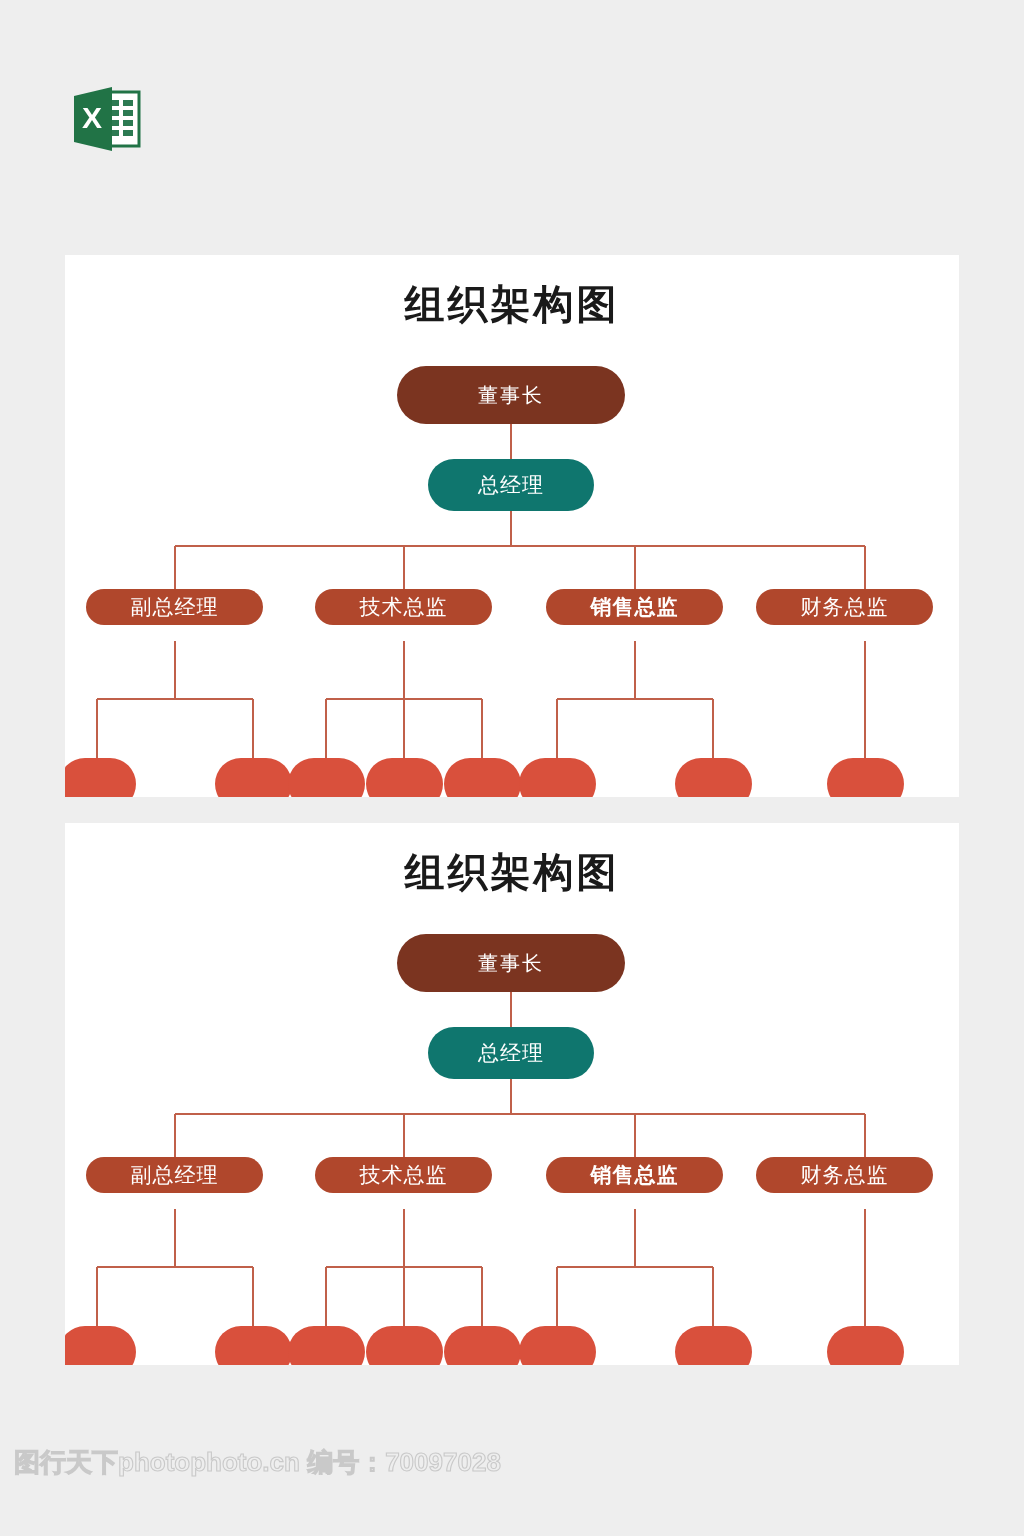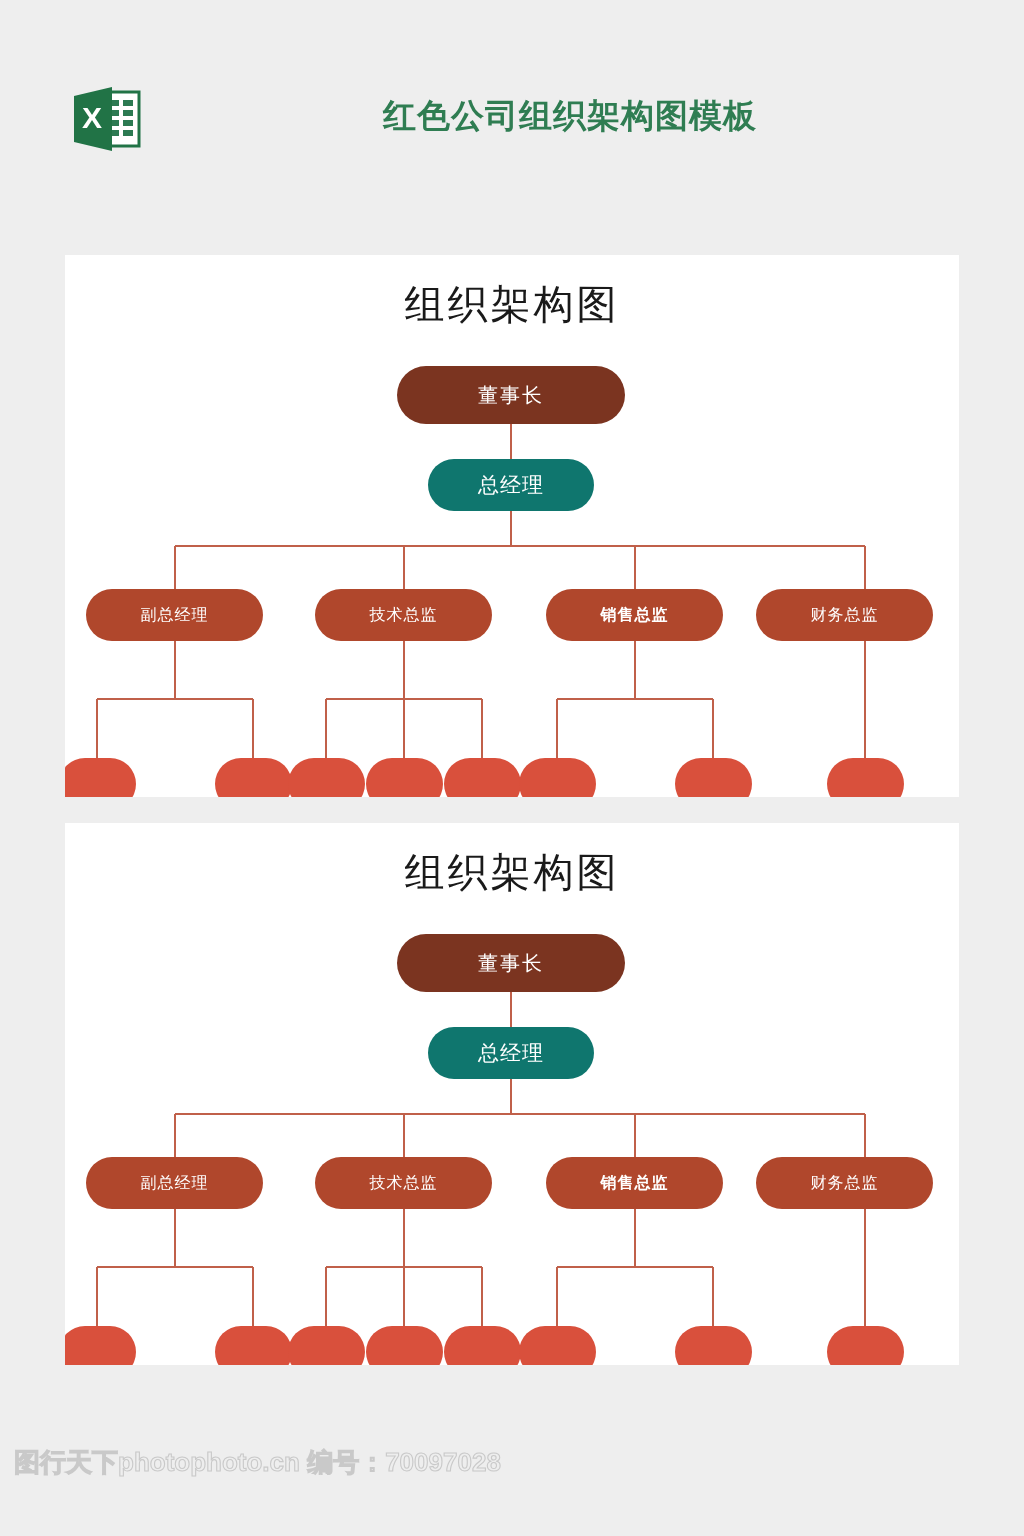"红色公司组织架构图模板" div.main-title { html: <div>红色公司组织架构图模板</div> -> none }
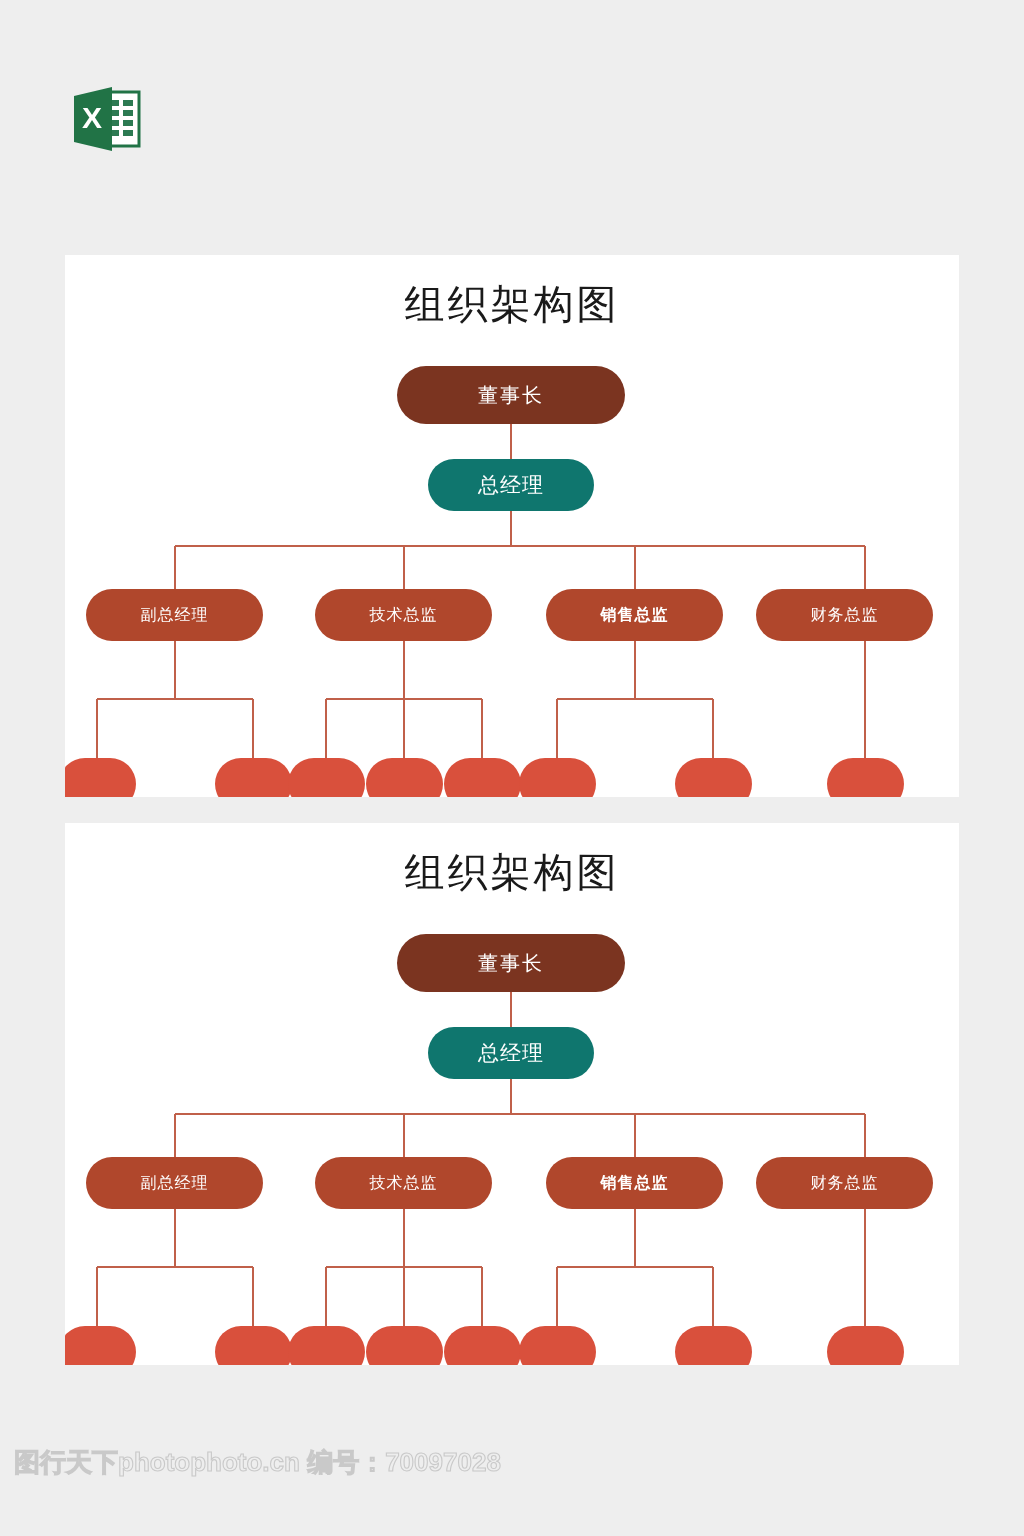"组织架构图" .card-title { font-weight: normal -> bold }
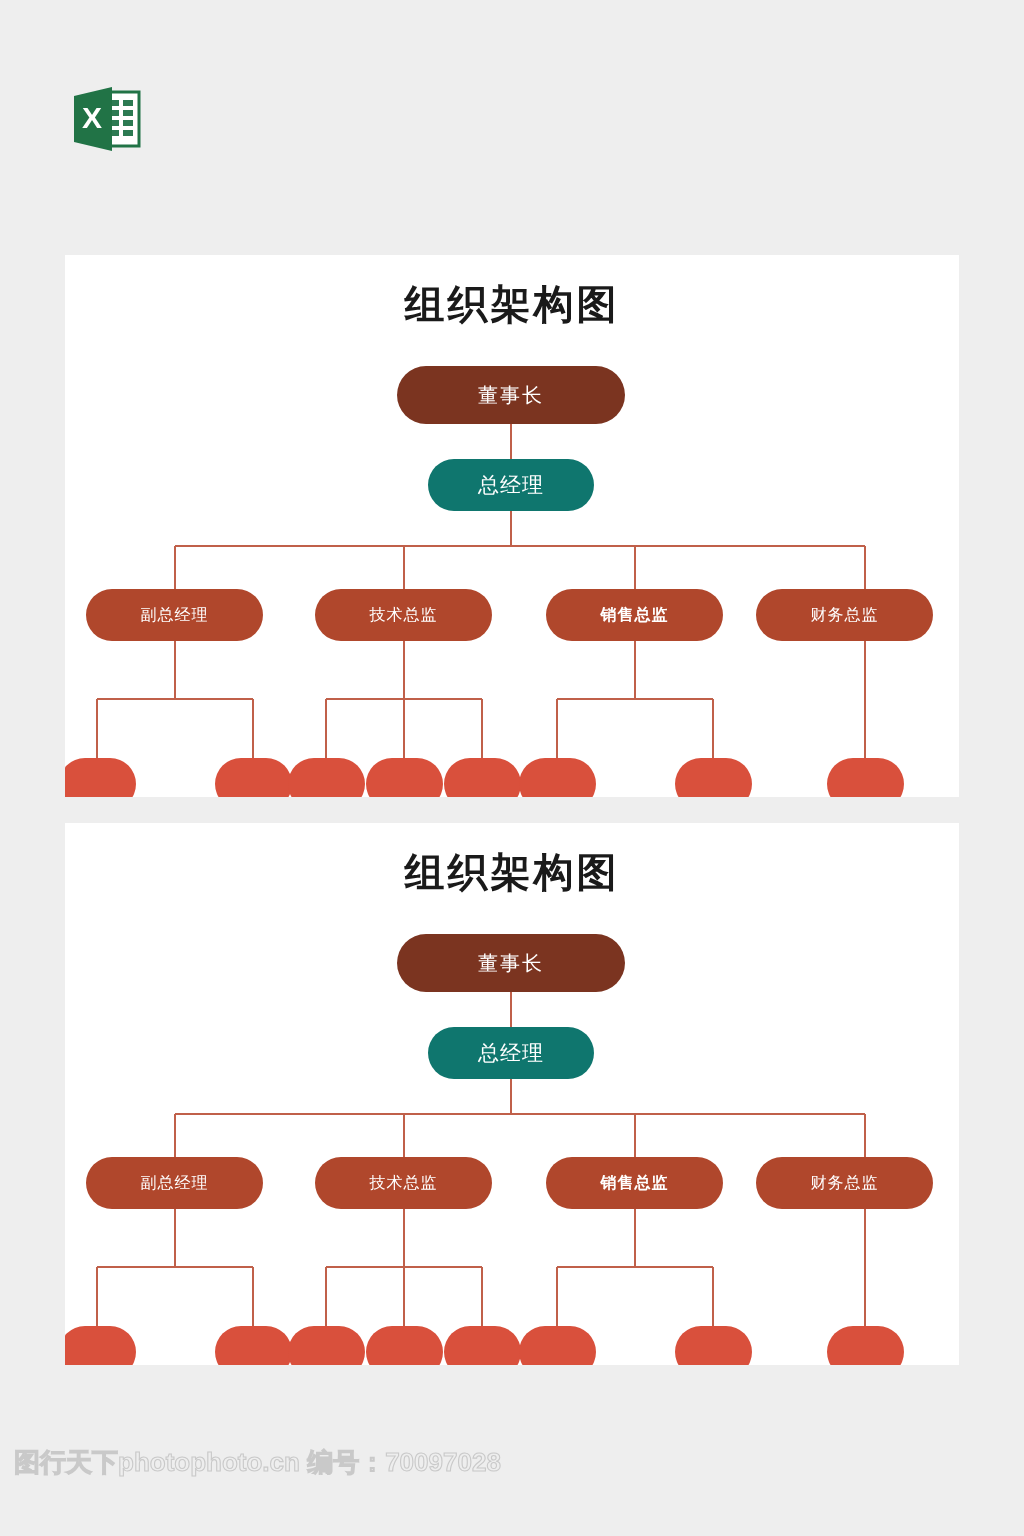"副总经理" .node--dir { font-size: 16px -> 21px; height: 52px -> 36px }
